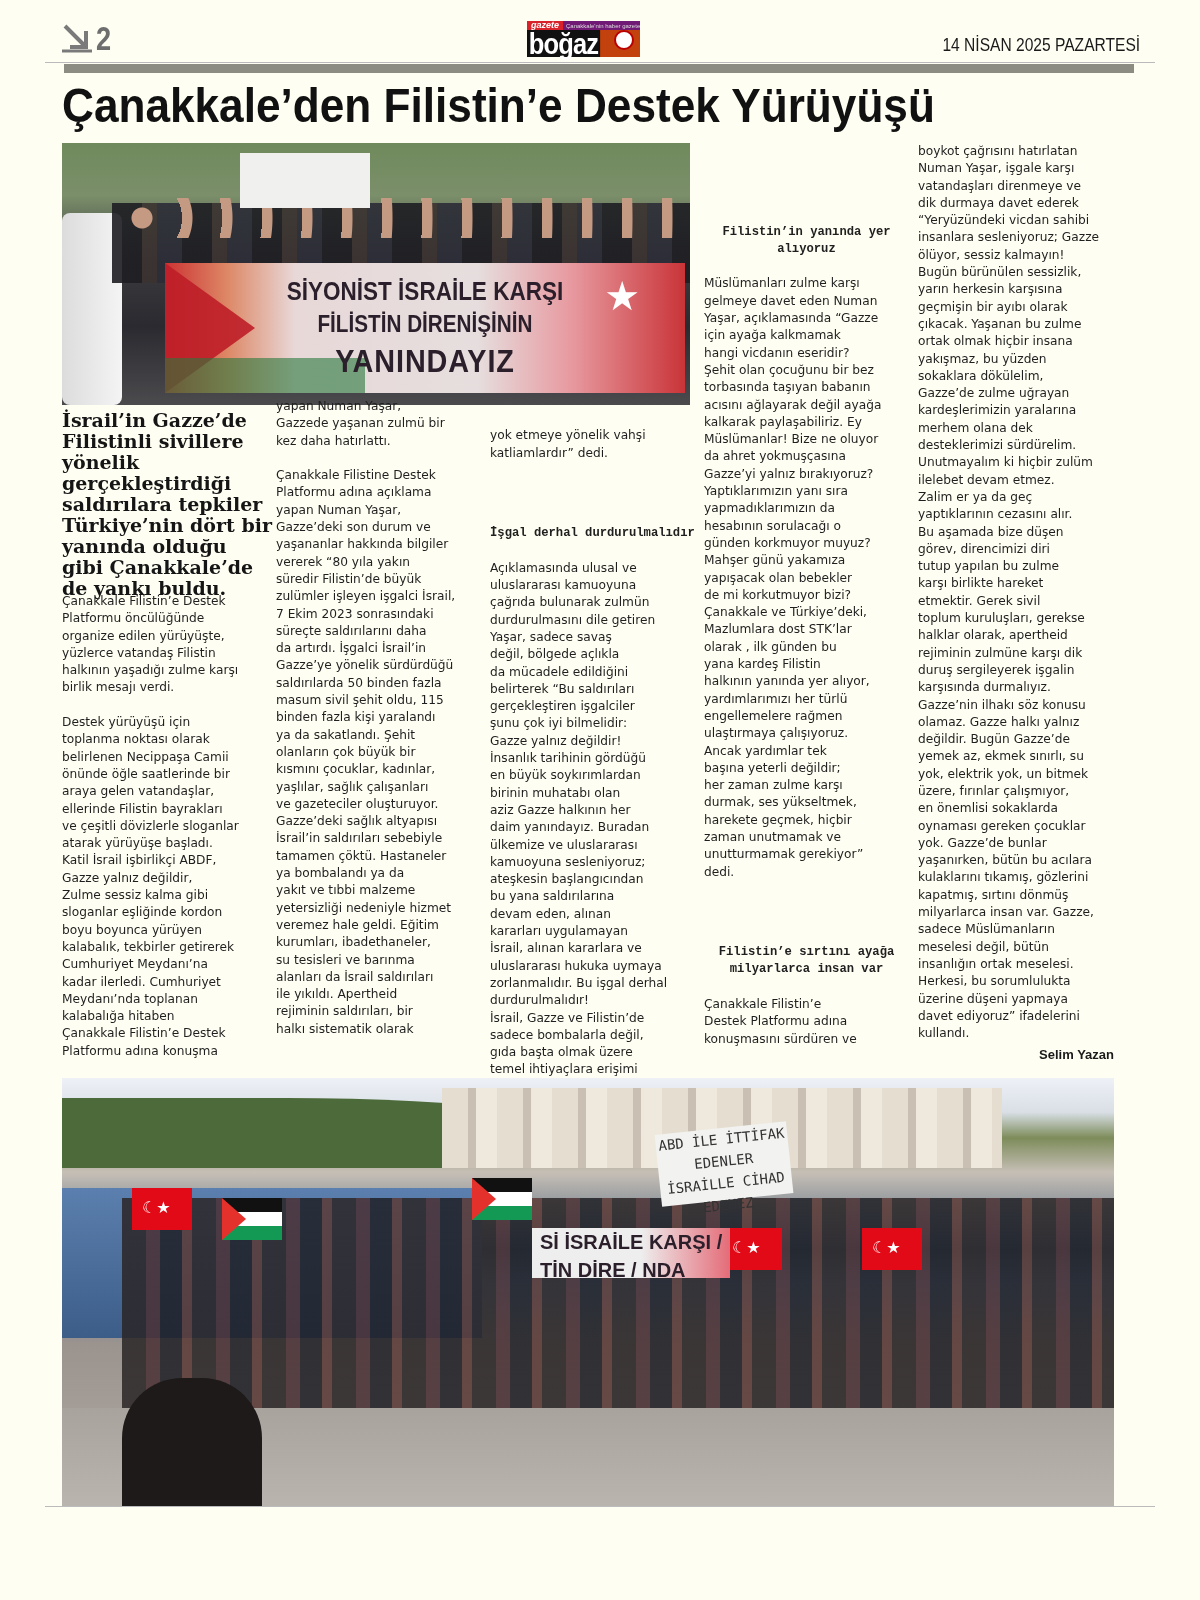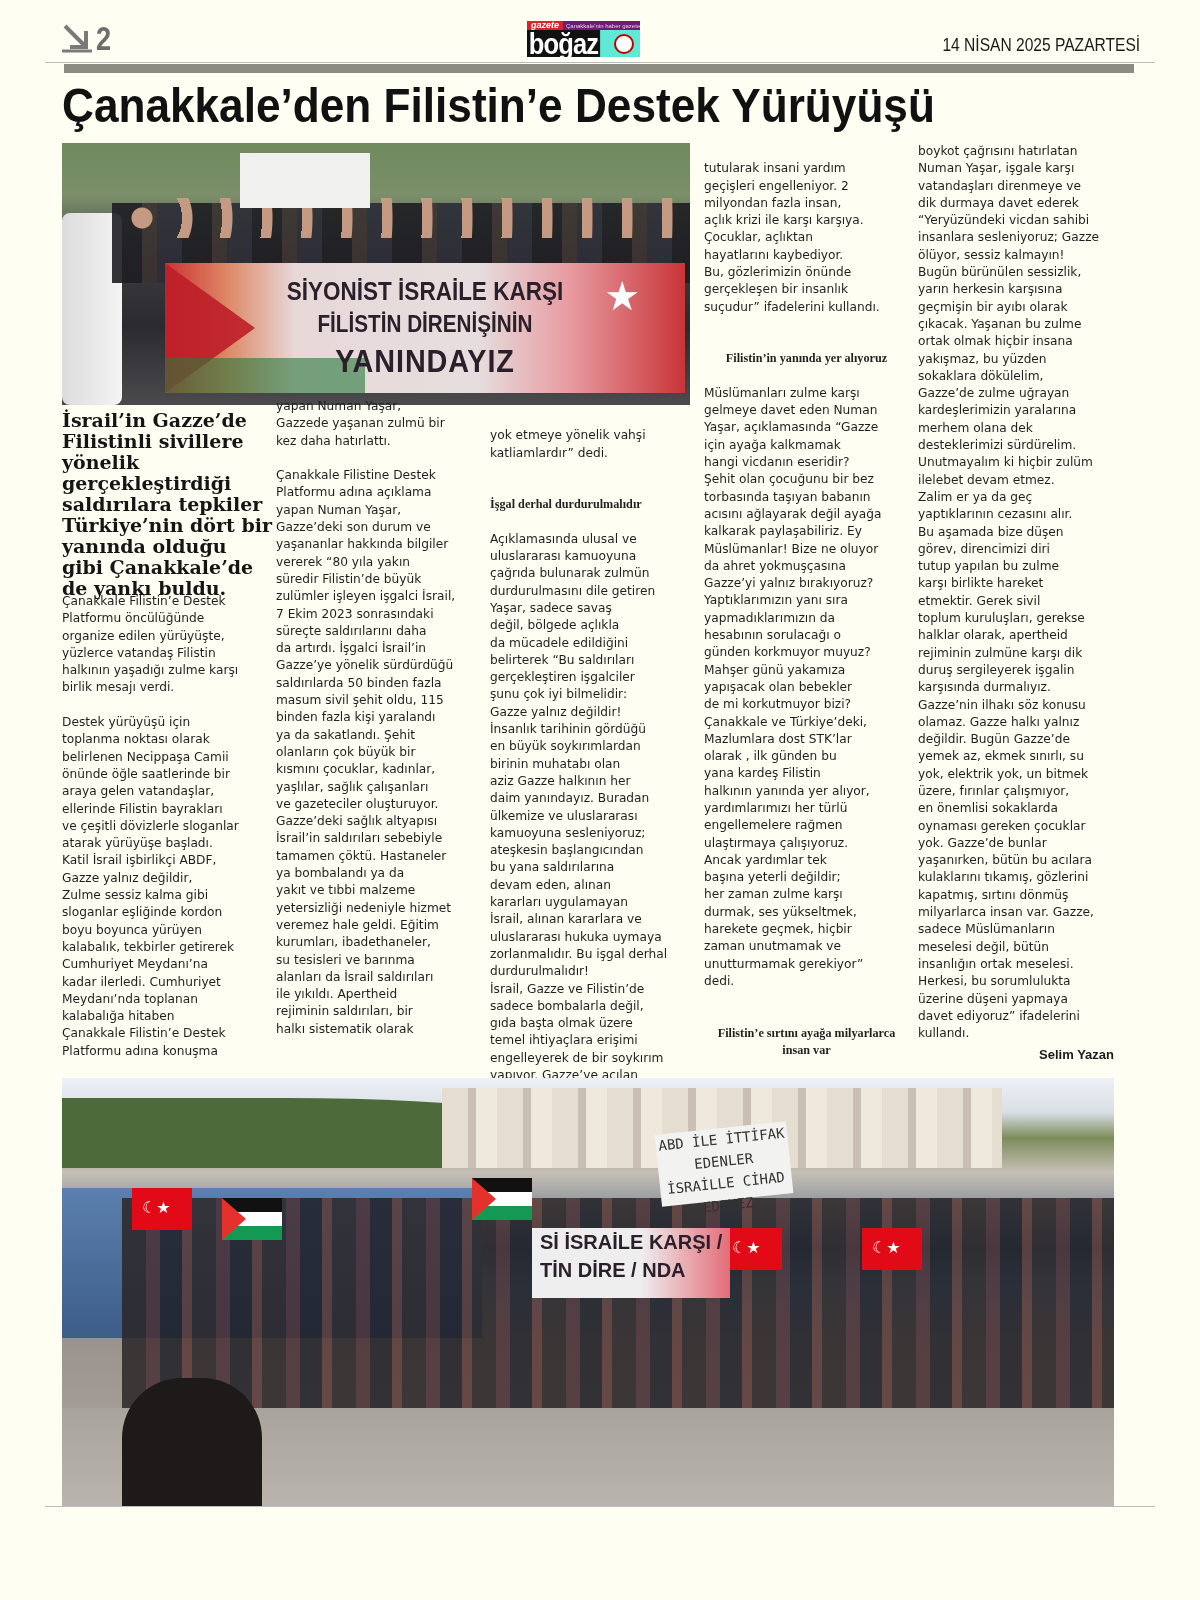"boğaz" .logo .bot { align-items: center -> none; background: #5eead4 -> #c2410c }
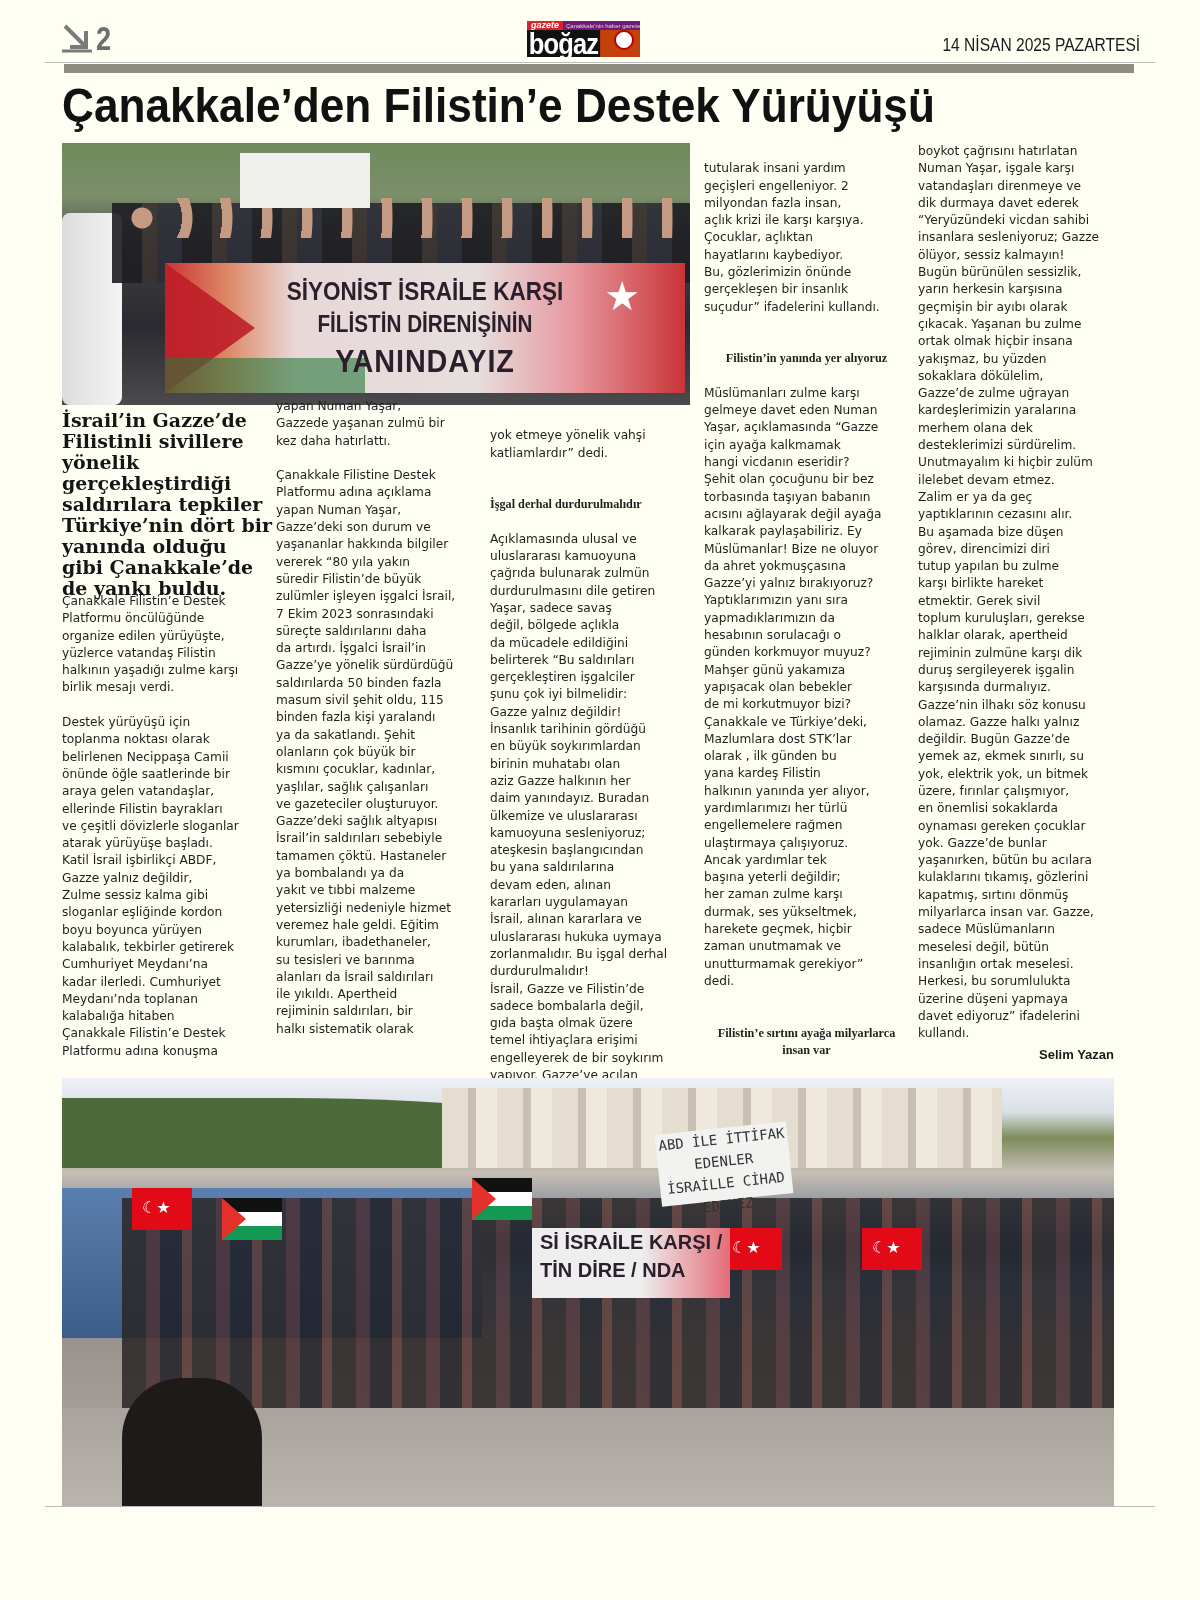"tutularak insani yardım" span { html: <span>tutularak insani yardım geçişleri engelleniyor. 2 milyondan fazla insan, açlık krizi ile karşı karşıya. Çocuklar, açlıktan hayatlarını kaybediyor. Bu, gözlerimizin önünde gerçekleşen bir insanlık suçudur” ifadelerini kullandı.</span> -> none }
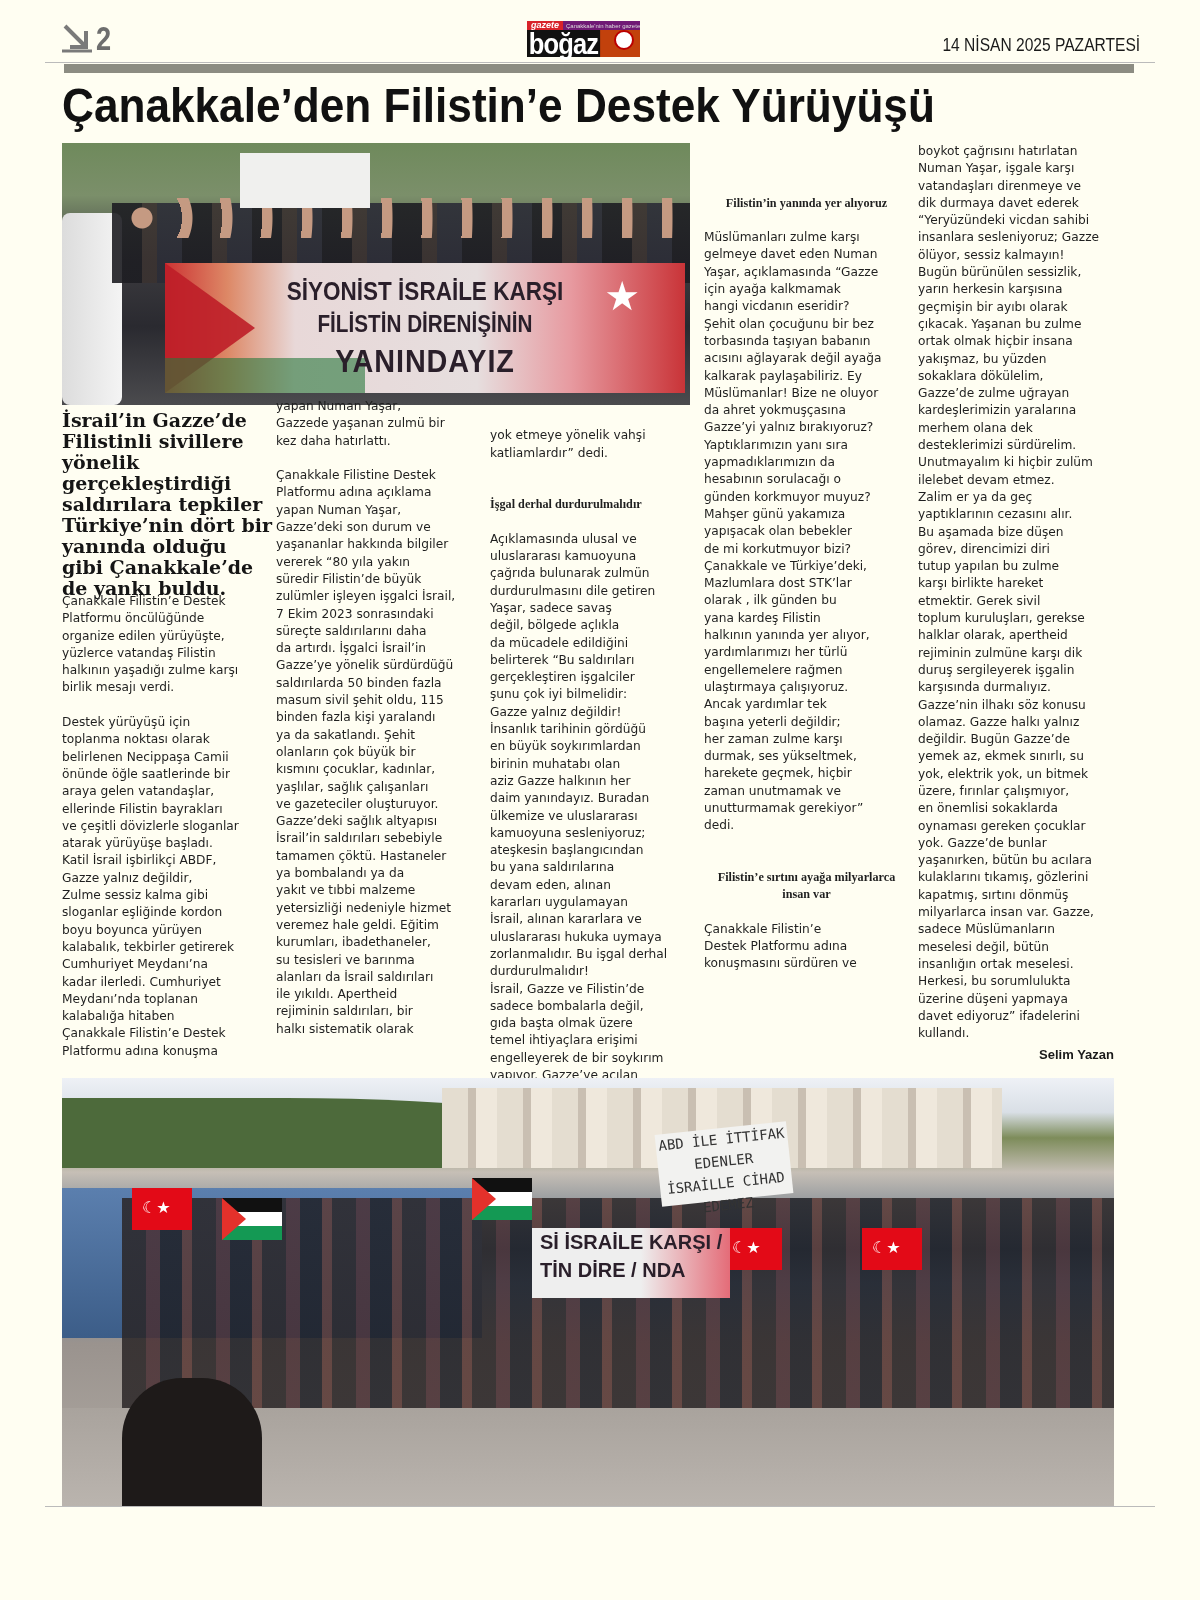"Filistin’in yanında yer alıyoruz" .sub { font-family: Liberation Serif, serif -> Liberation Mono, monospace; margin-top: none -> 29px }
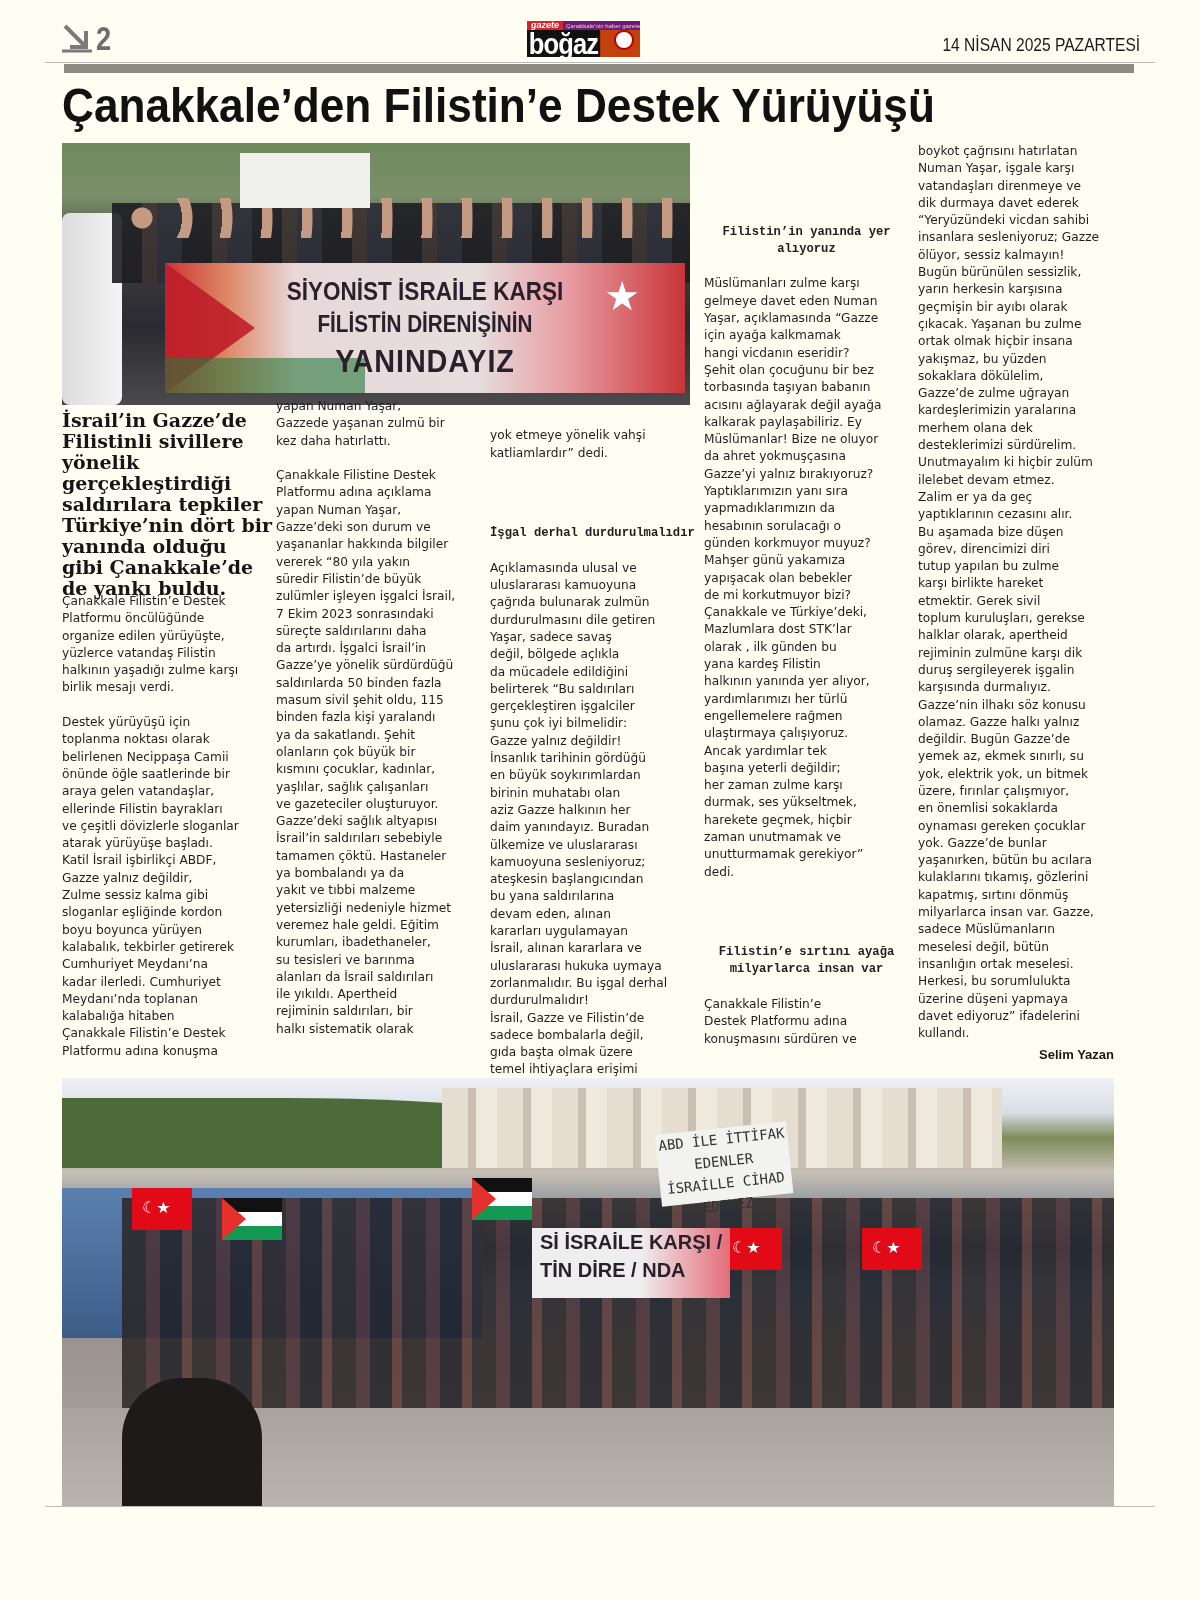"Sİ İSRAİLE KARŞI / TİN" .photo2 .banner2 { height: 70px -> 50px }
